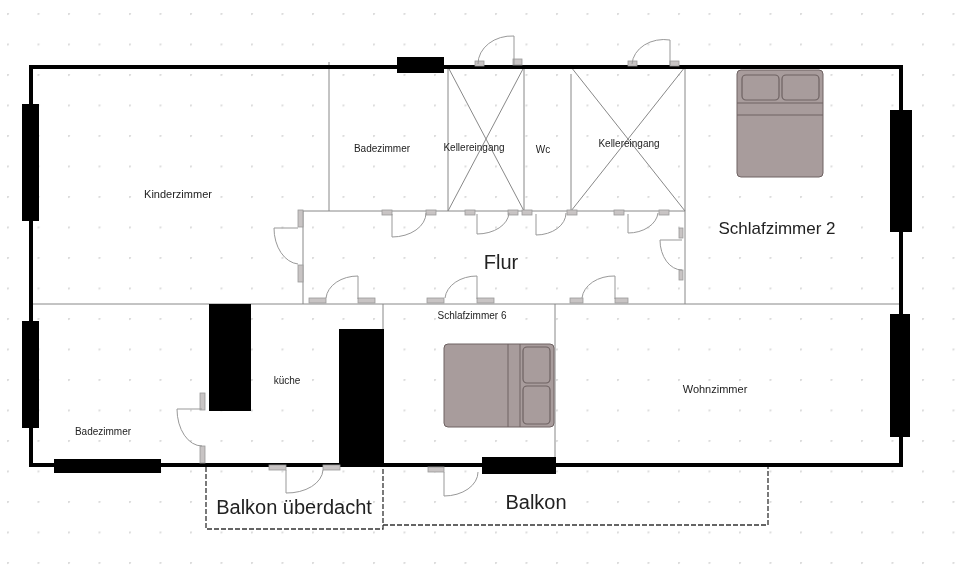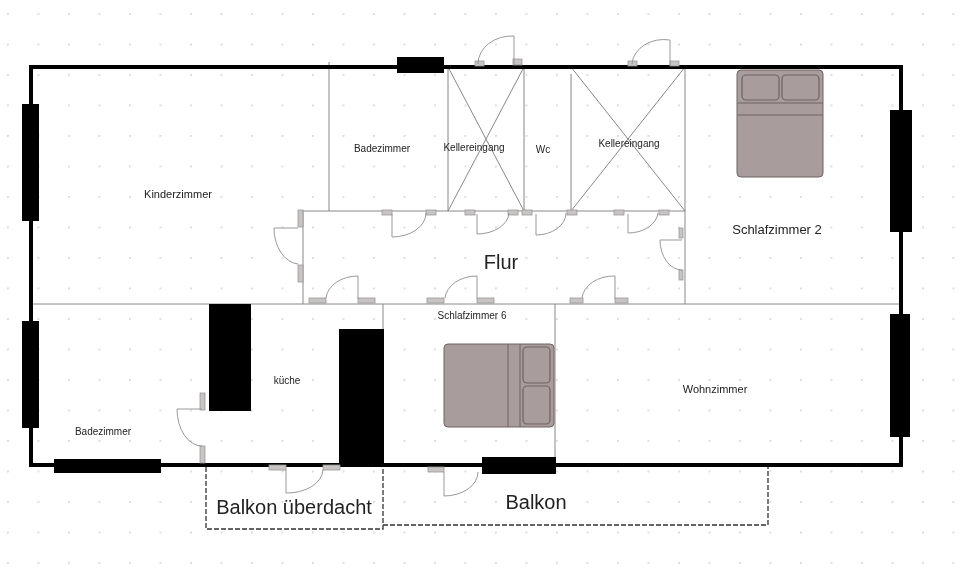"Schlafzimmer 2" .s13 { font-size: 13px -> 17px }
